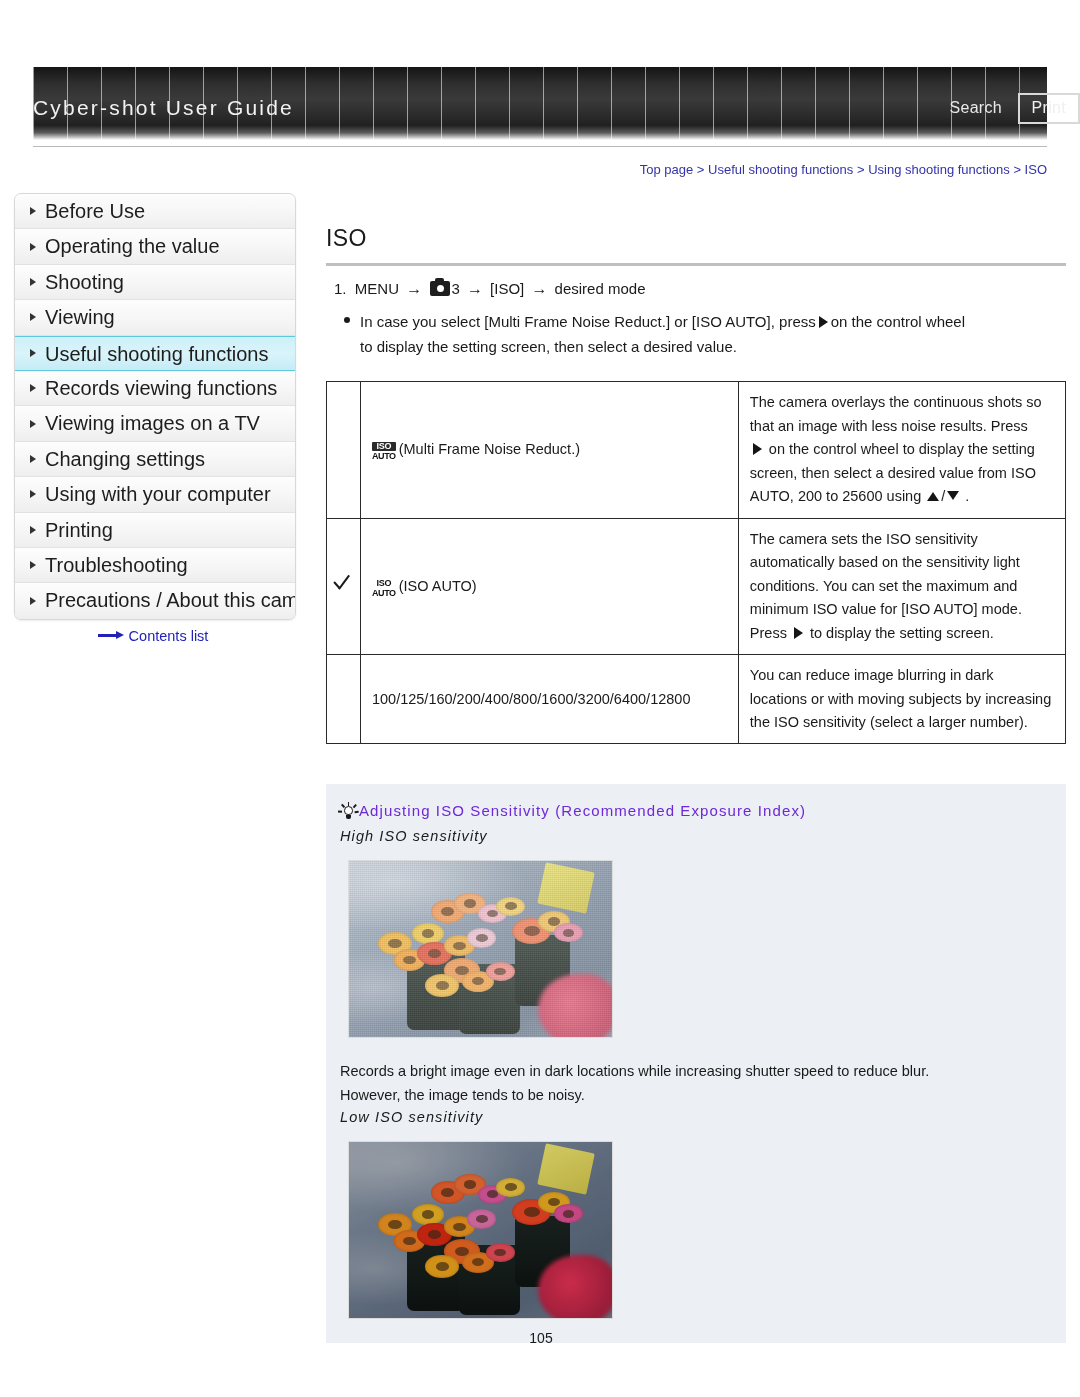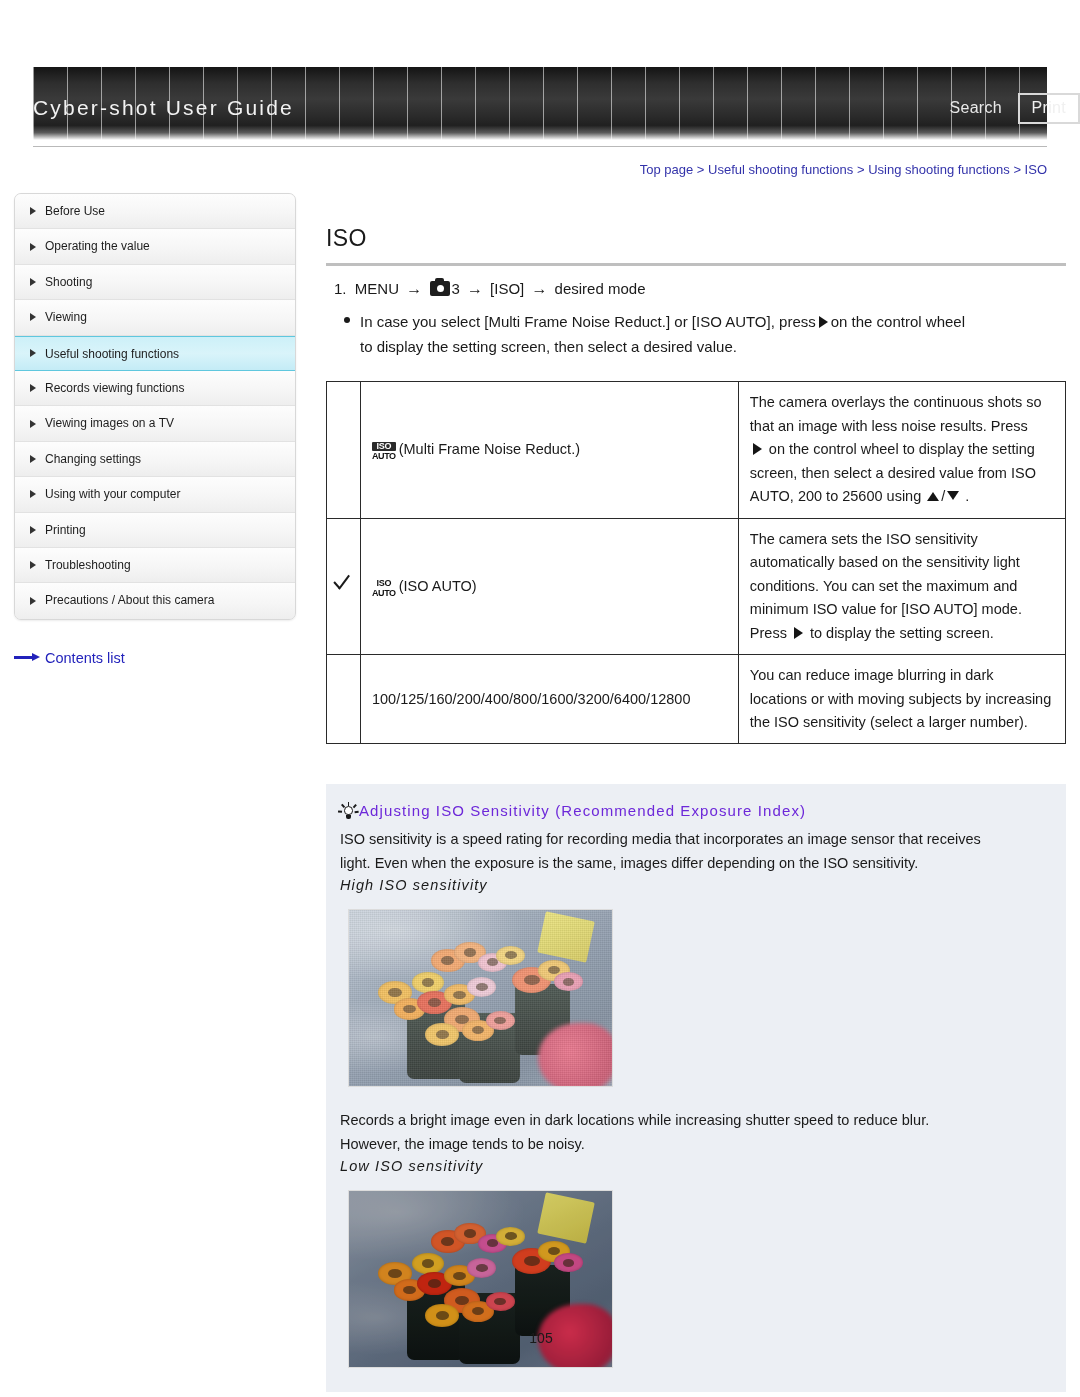"Before Use" .nav-item { font-size: 12px -> 20px }
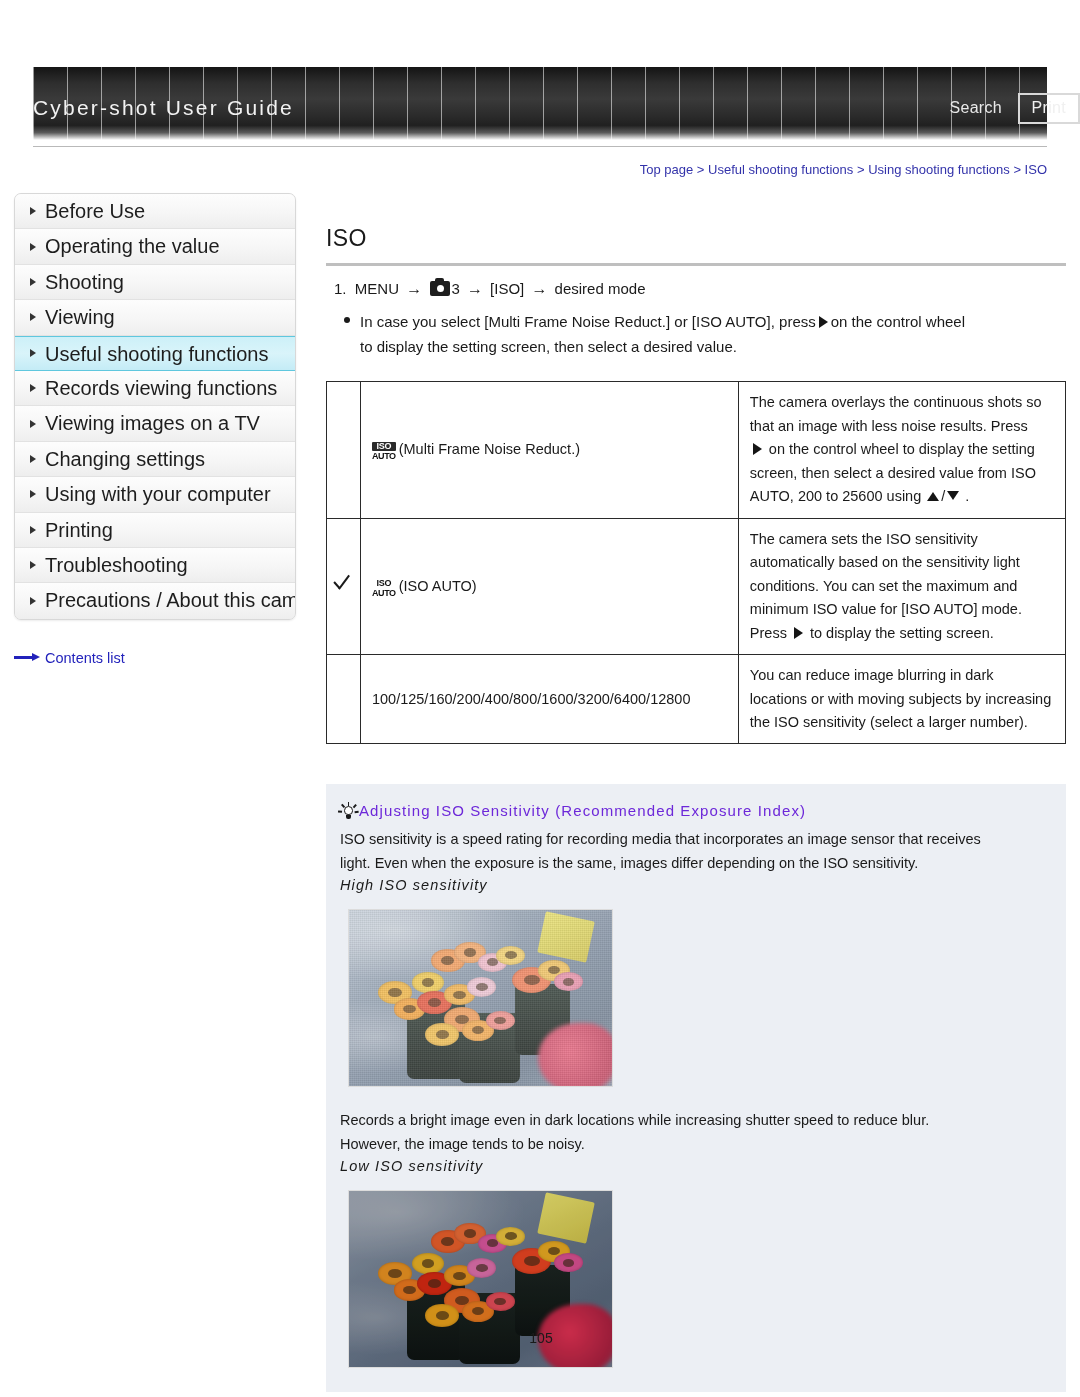"Contents list" #contents-list { margin-top: 22px -> none; text-align: left -> center }
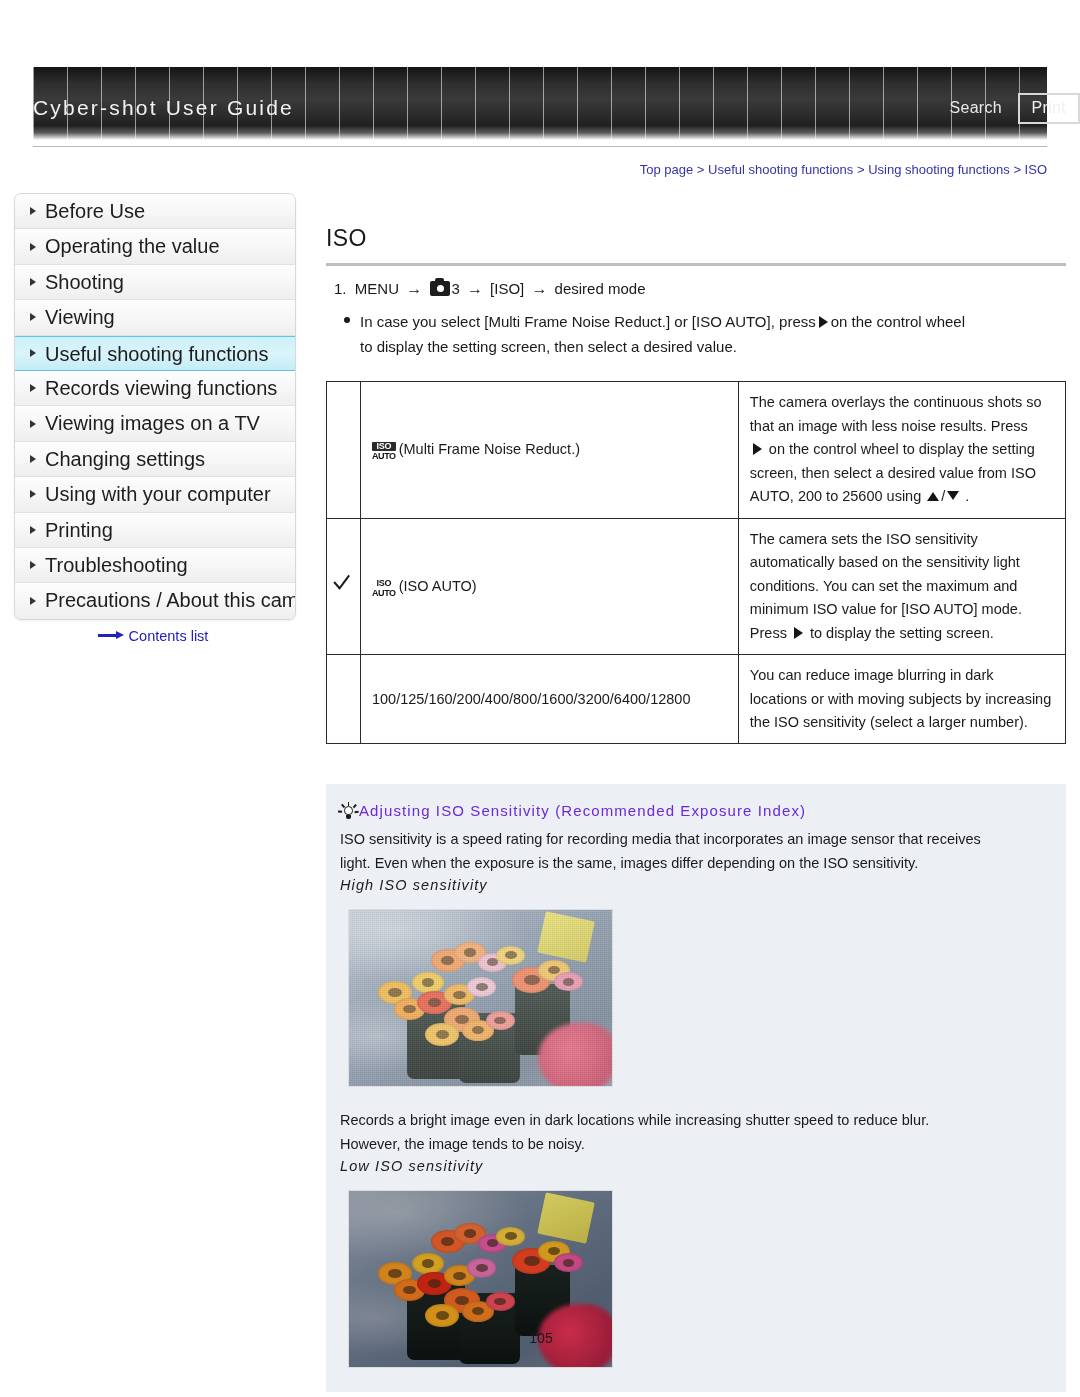"ISO sensitivity is a speed" div.tip-para { html: <div> <span>ISO sensitivity is a speed rating for recording media that incorporates an image sensor that receives</span><br> <span>light. Even when the exposure is the same, images differ depending on the ISO sensitivity.</span> </div> -> none }
